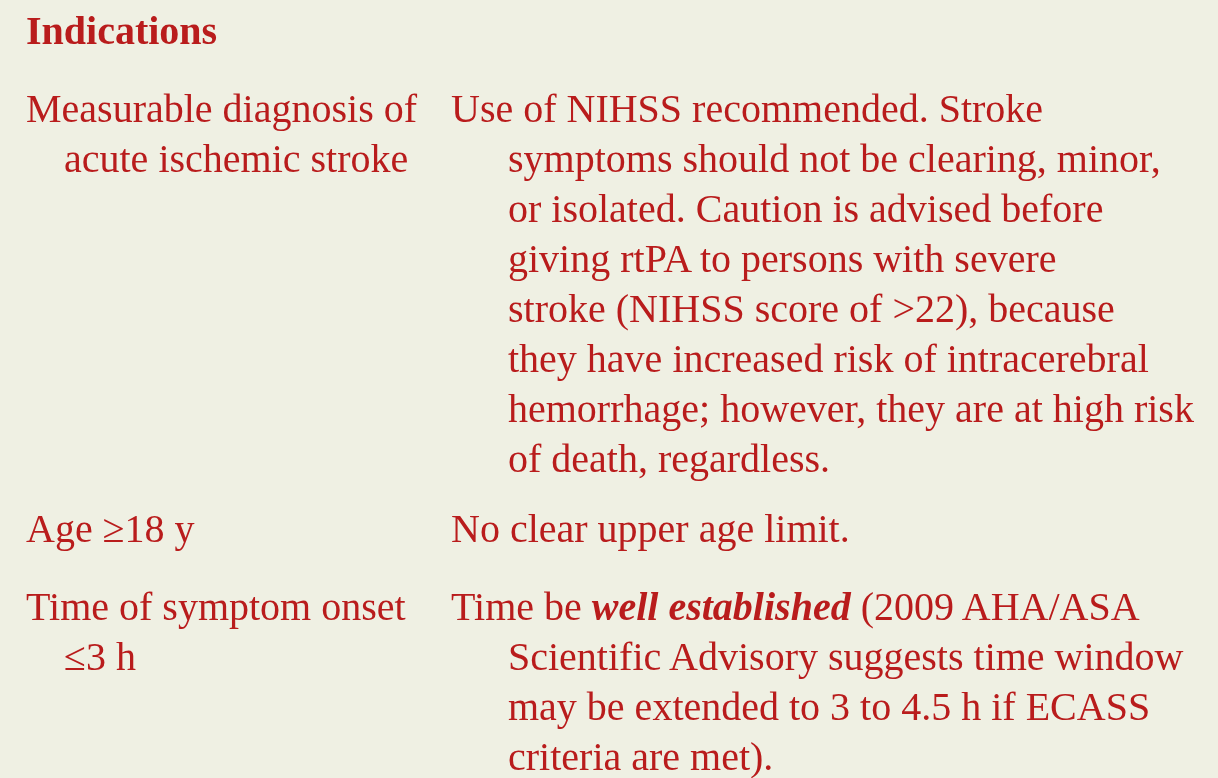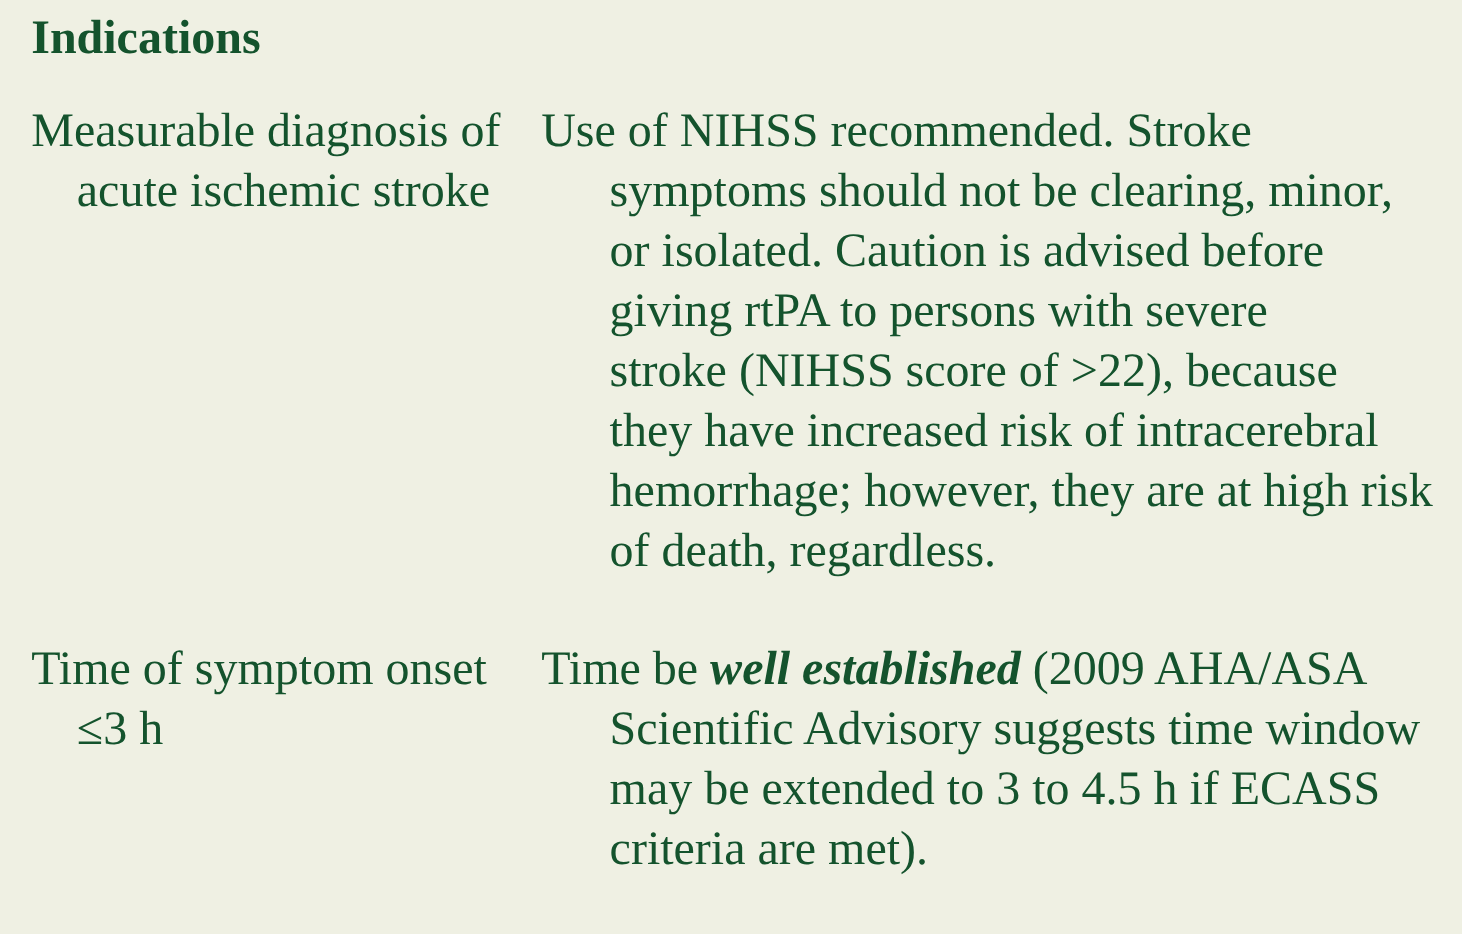"Indications" .page { color: #14532d -> #b91c1c }
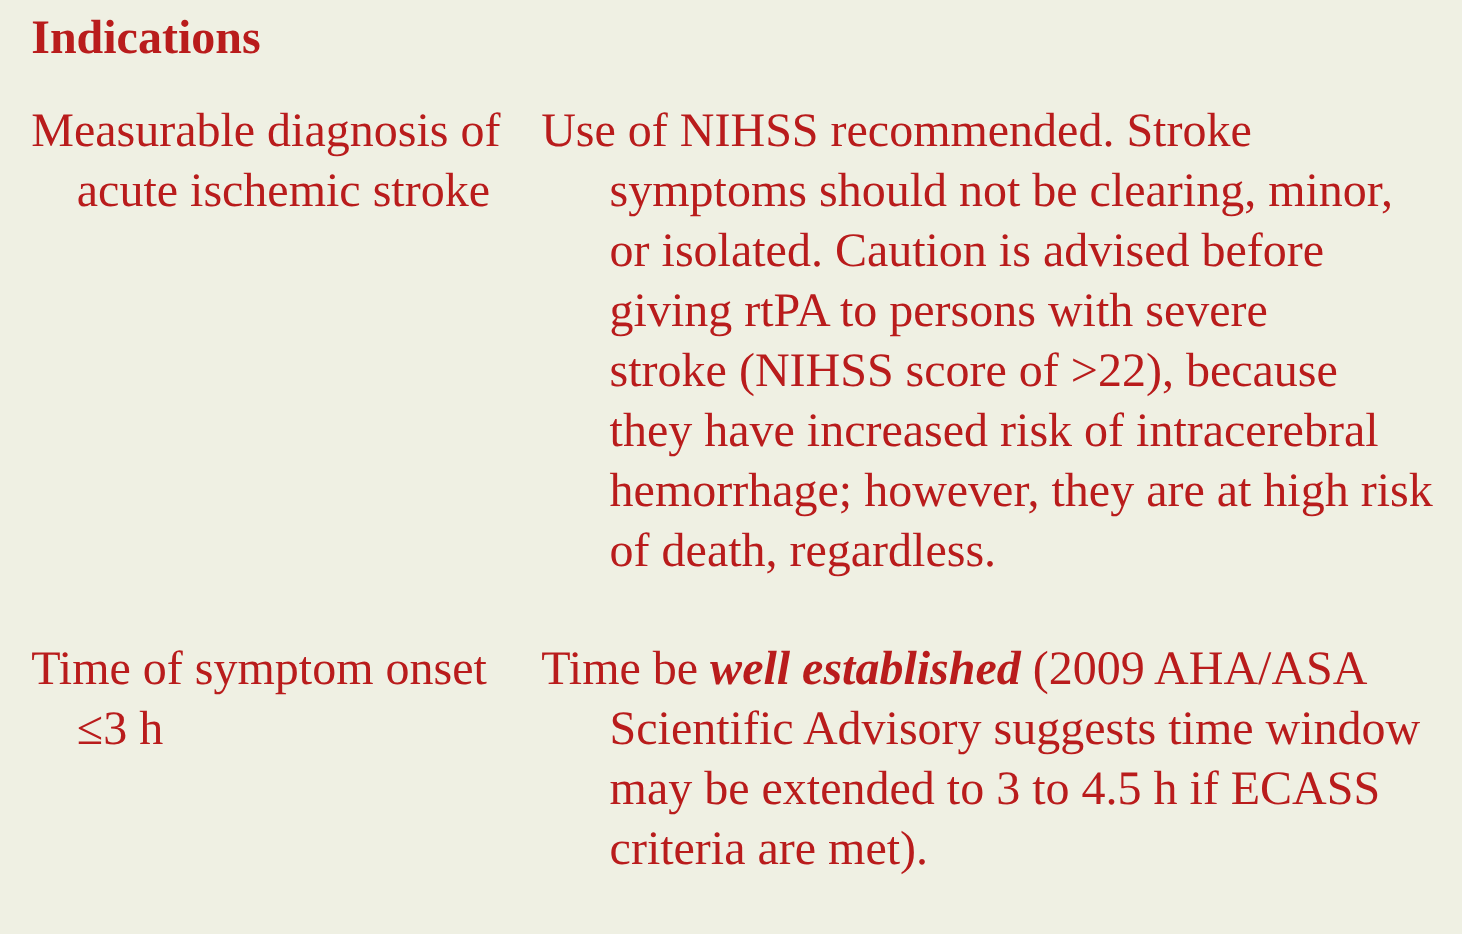"Age ≥18 y" div.label { html: none -> <div>Age ≥18 y</div> }
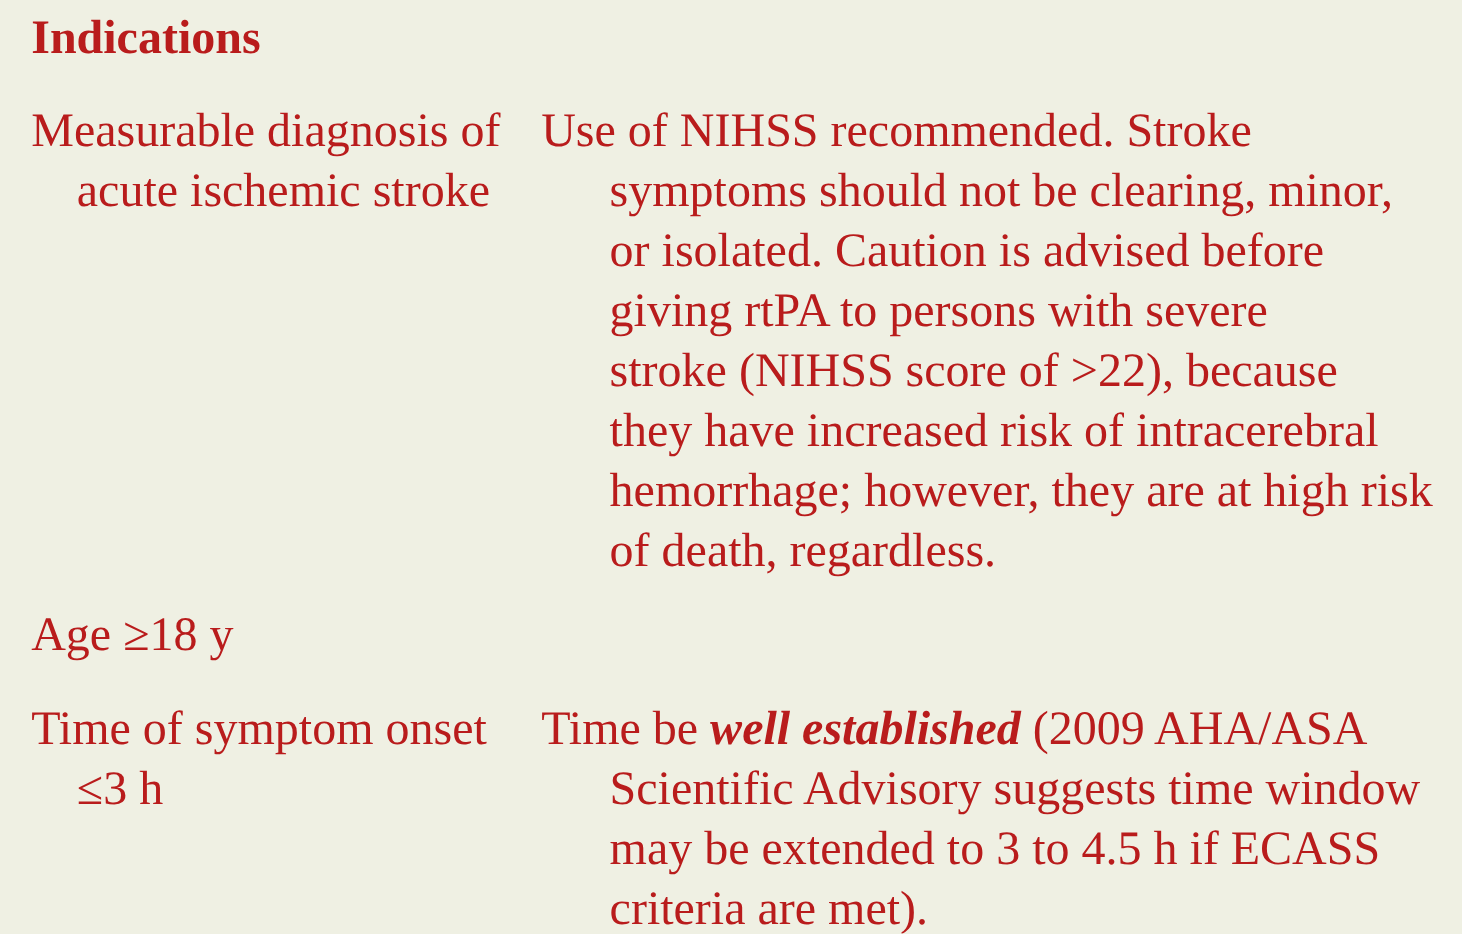"No clear upper age limit." div.desc { html: none -> <div>No clear upper age limit.</div> }
